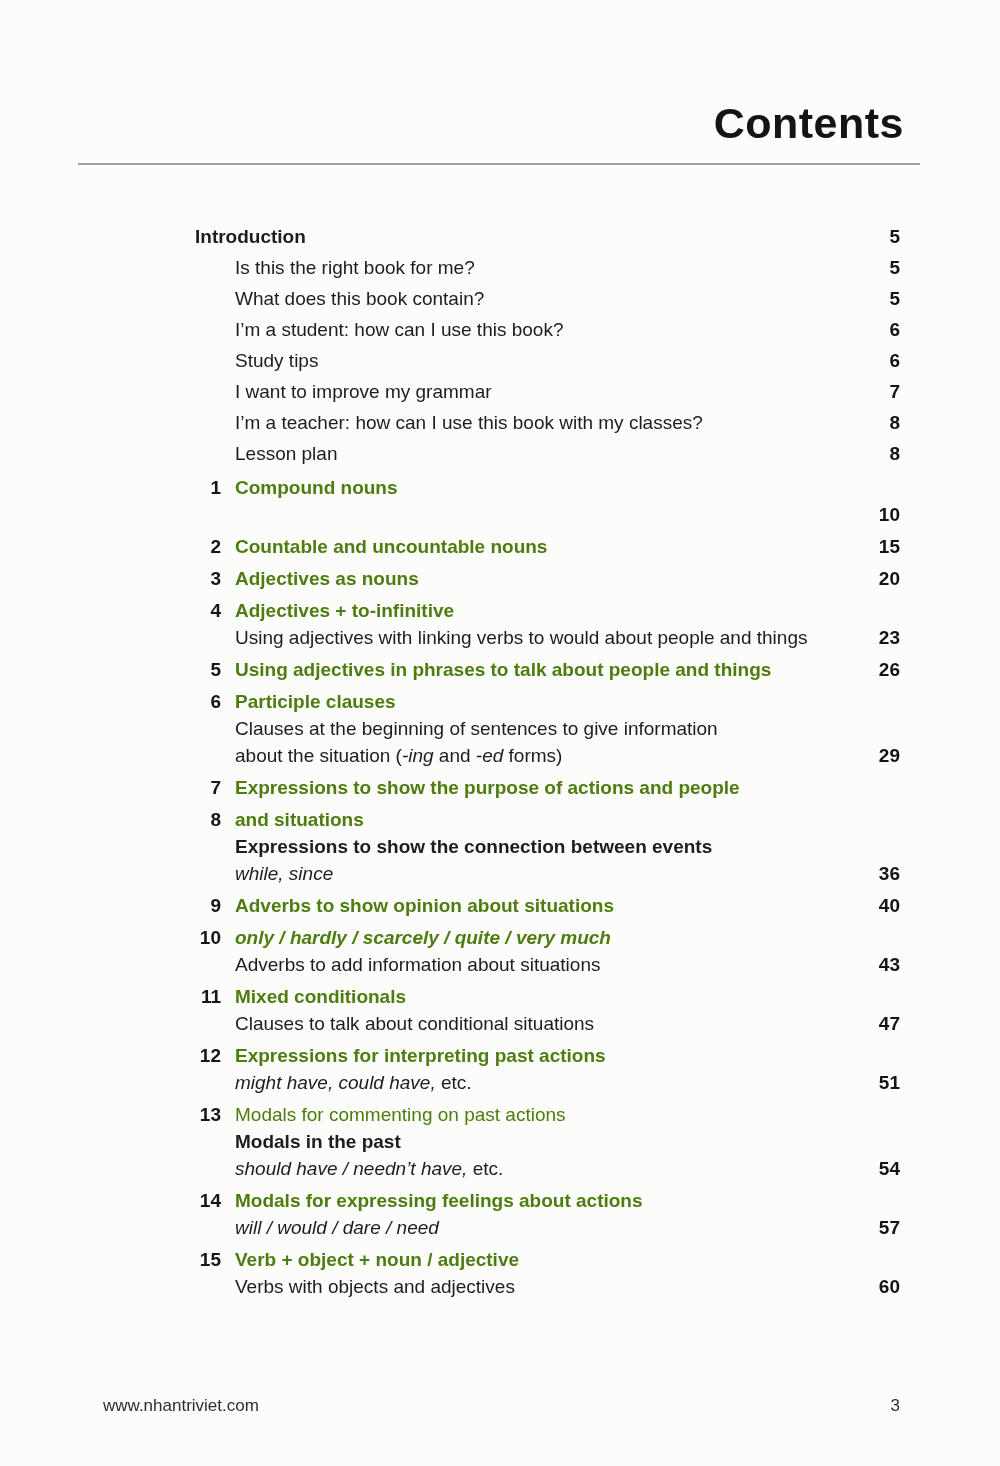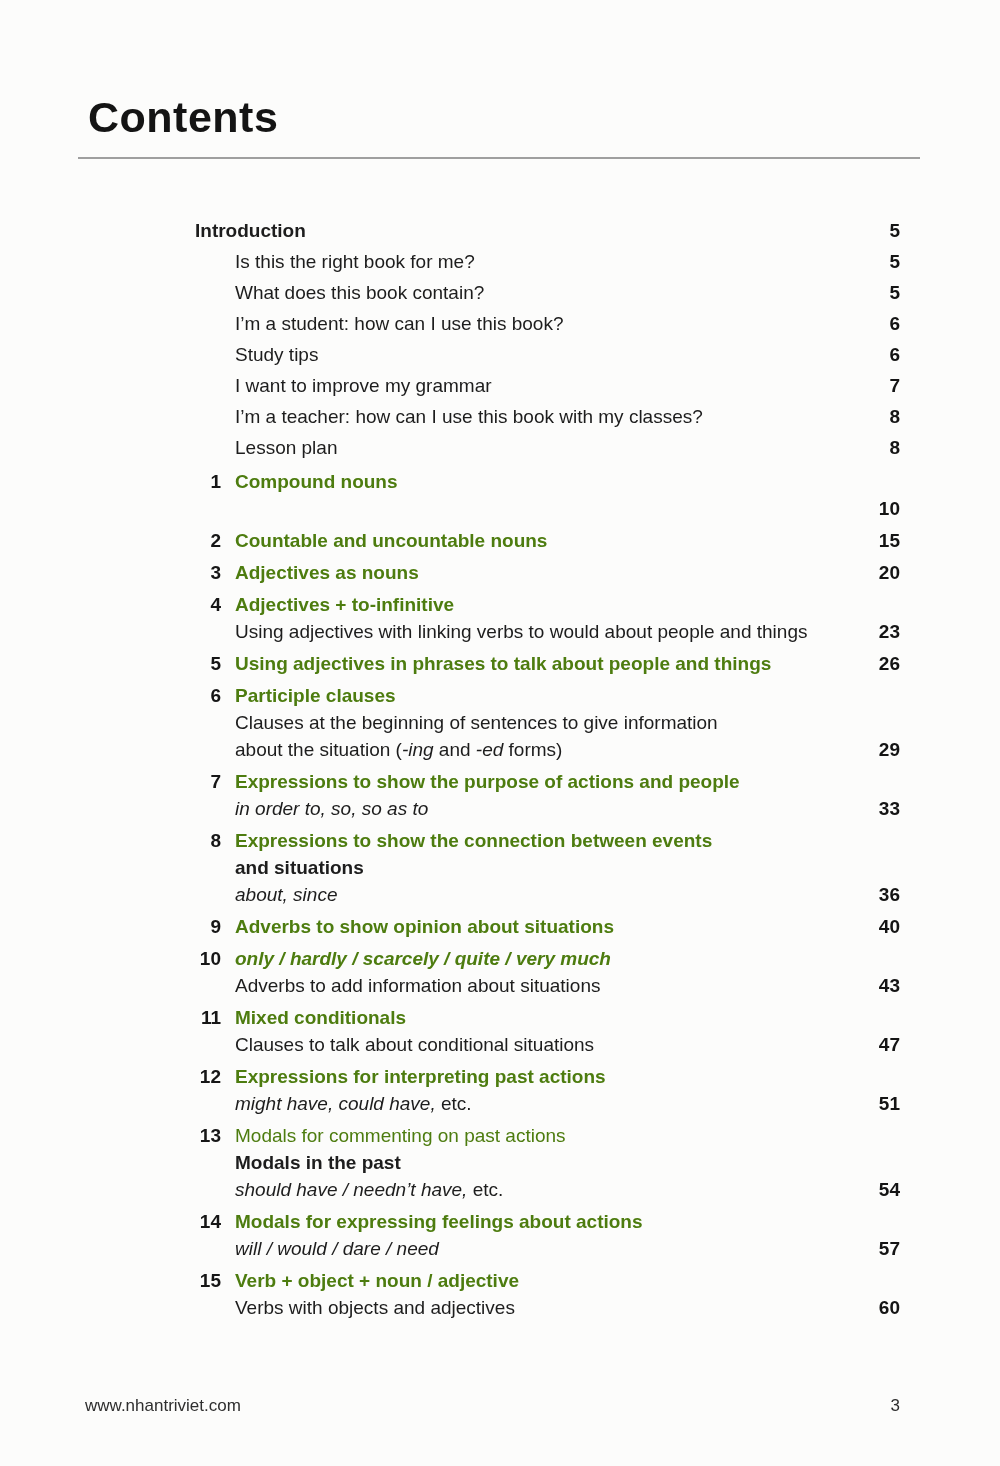"Contents" .page-title { margin: 10px -> 16px; text-align: none -> right }
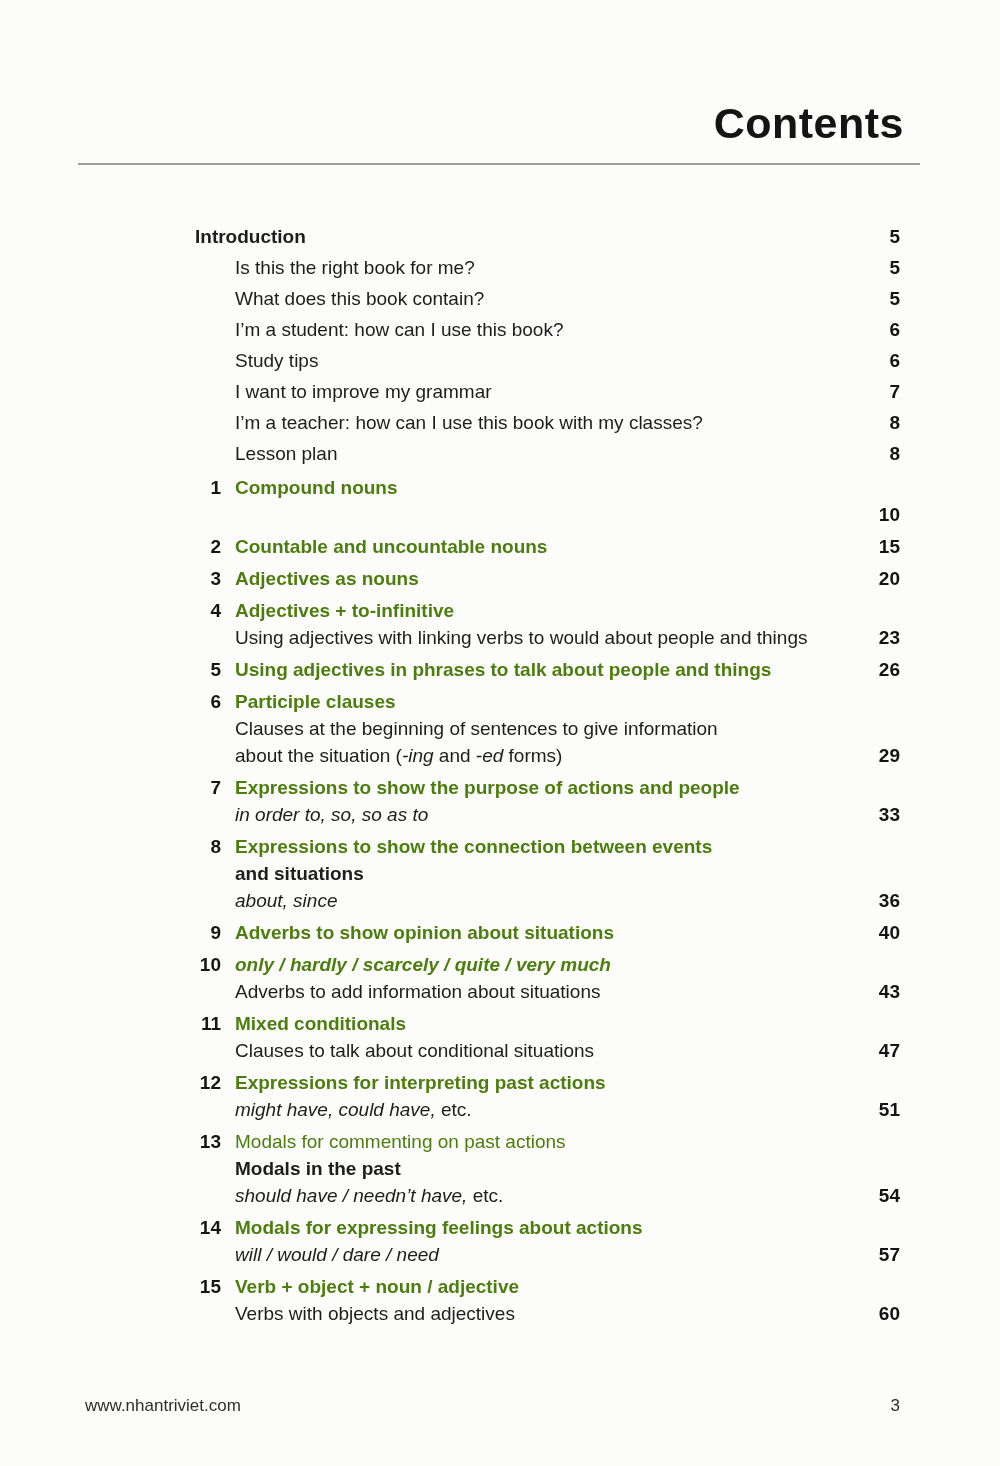"in order to, so, so" div.line { html: <div> <span><span>in order to, so, so as to</span></span> <span>33</span> </div> -> none }
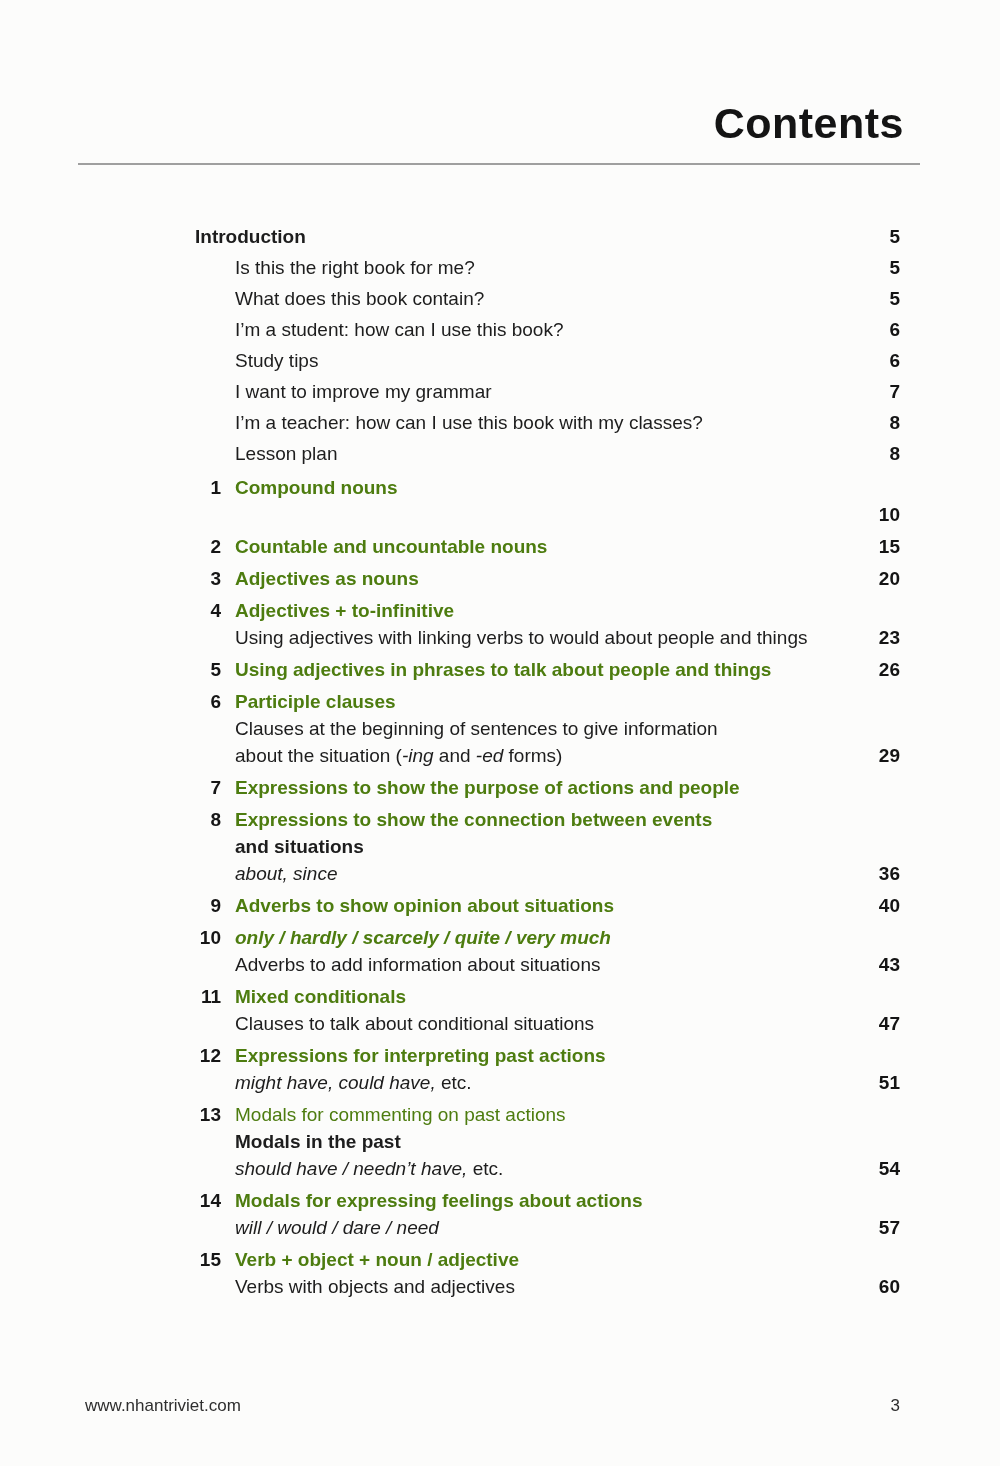"Expressions to show the connection" div.line { order: before "and situations" -> after "and situations" }
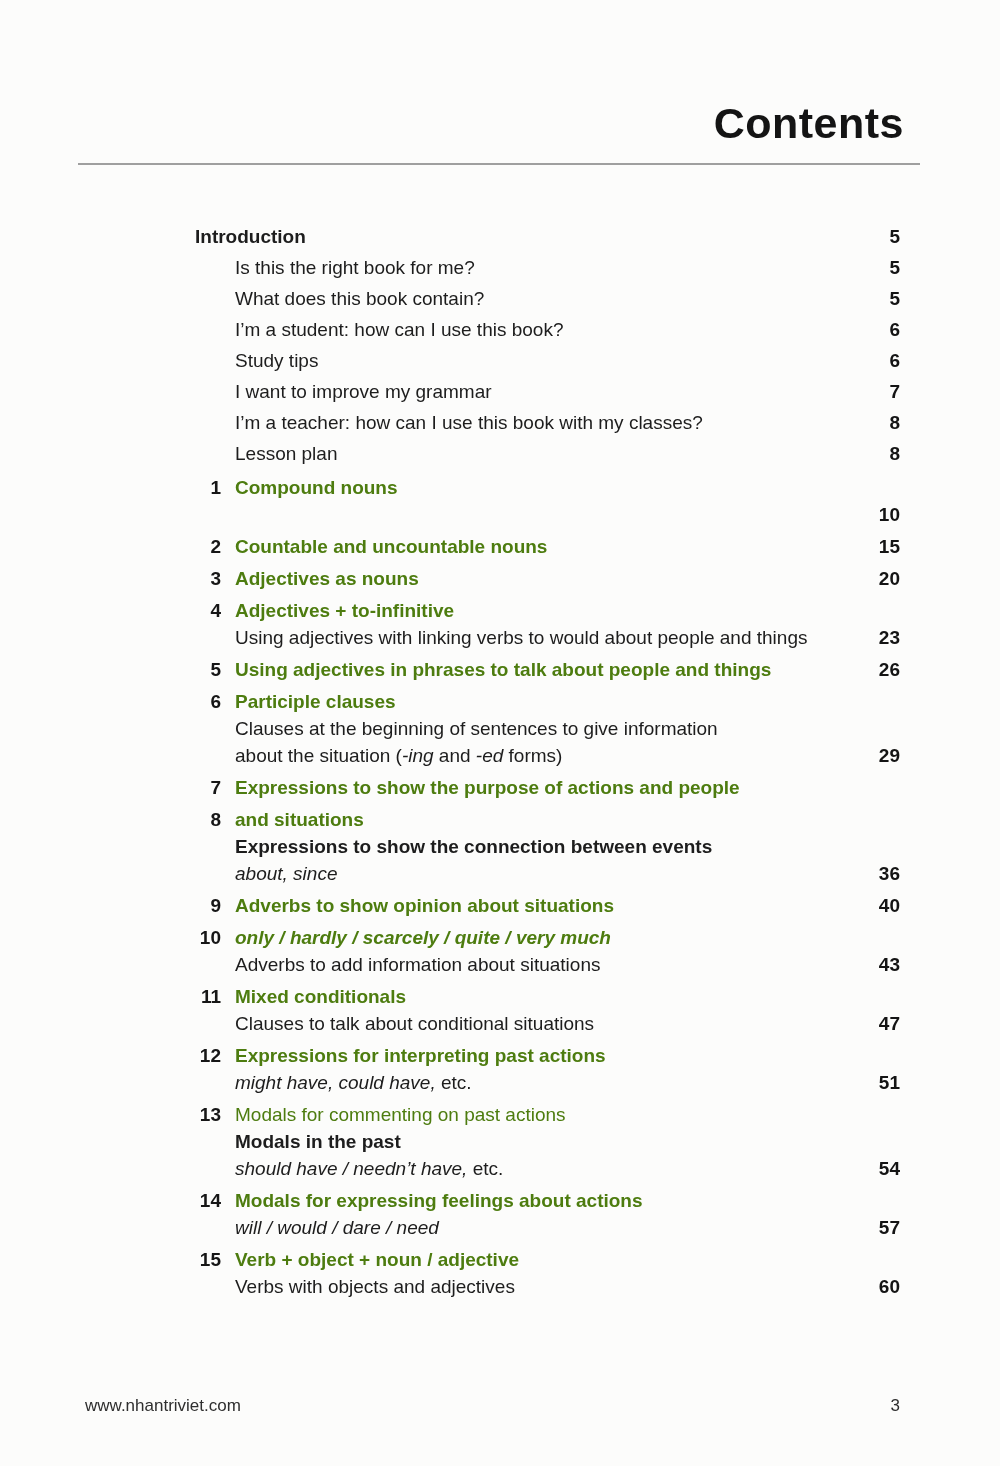"about, since" span.i { text: about -> while }
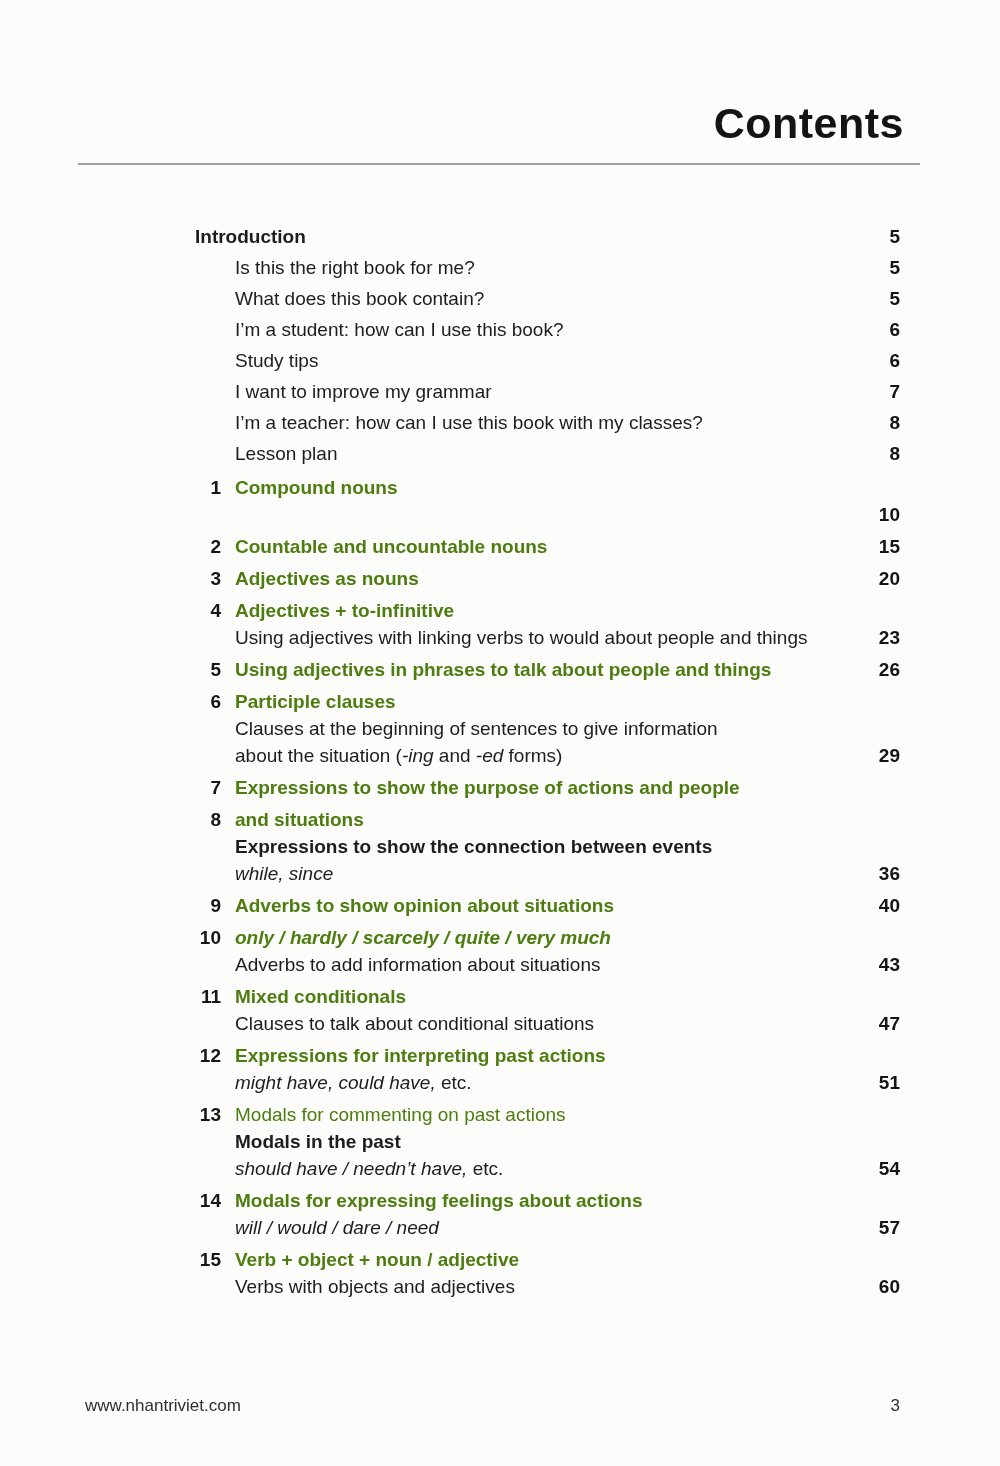"www.nhantriviet.com" .footer { left: 85px -> 103px }
